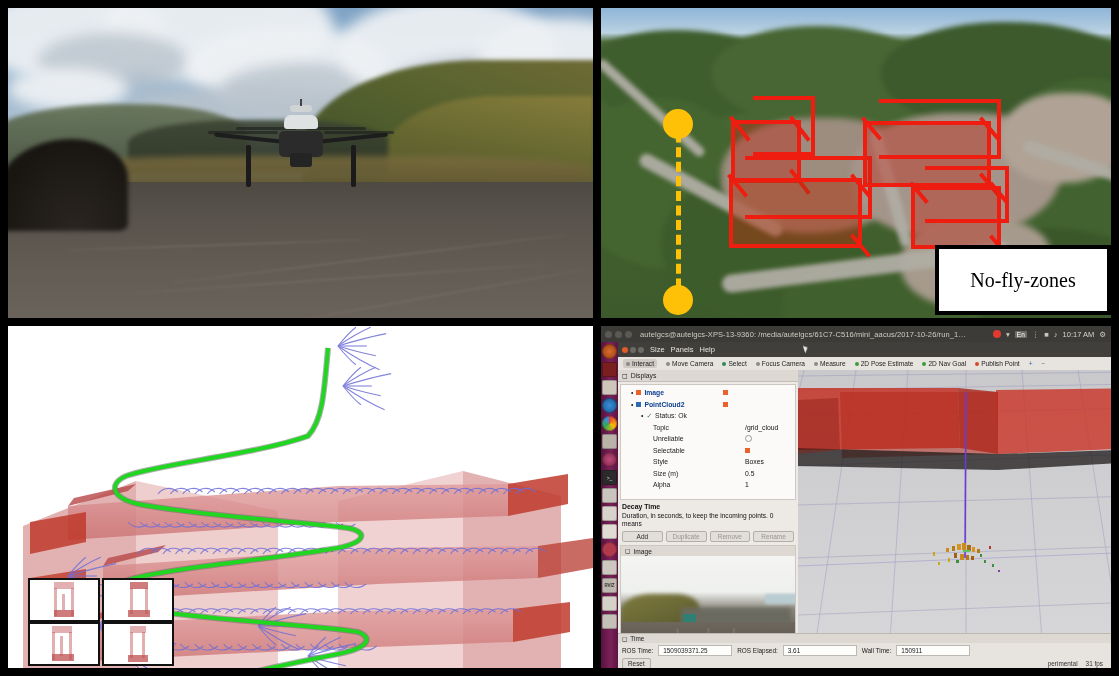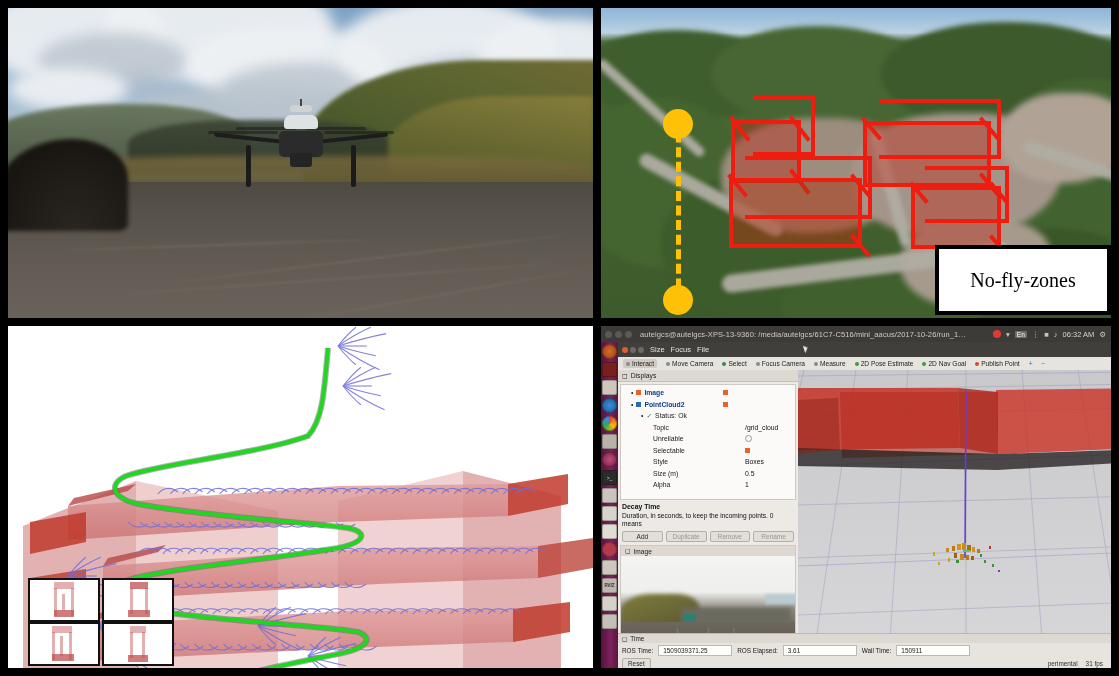"06:32 AM" span { text: 06:32 -> 10:17 }
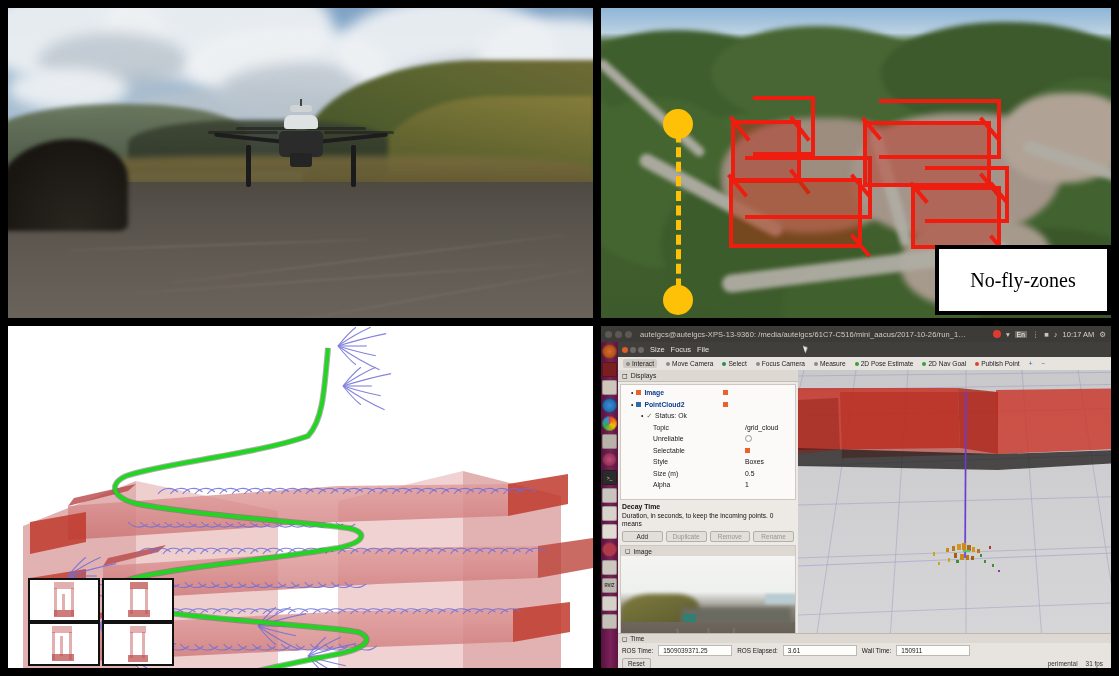"Focus" span.menu { text: Focus -> Panels }
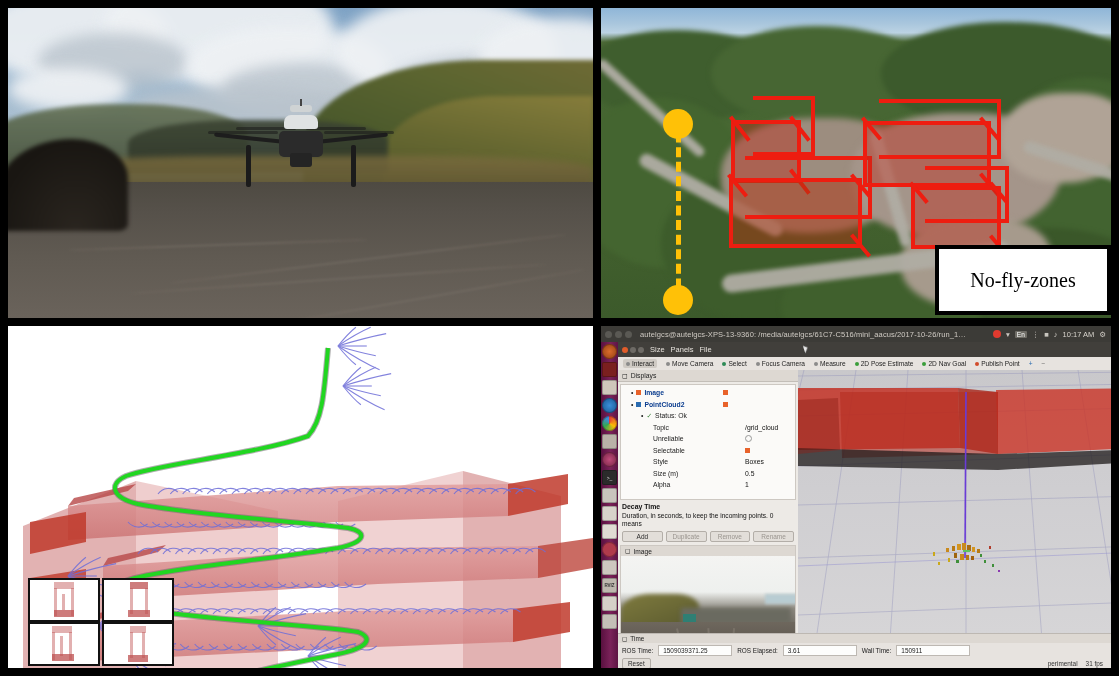"File" span.menu { text: File -> Help }
